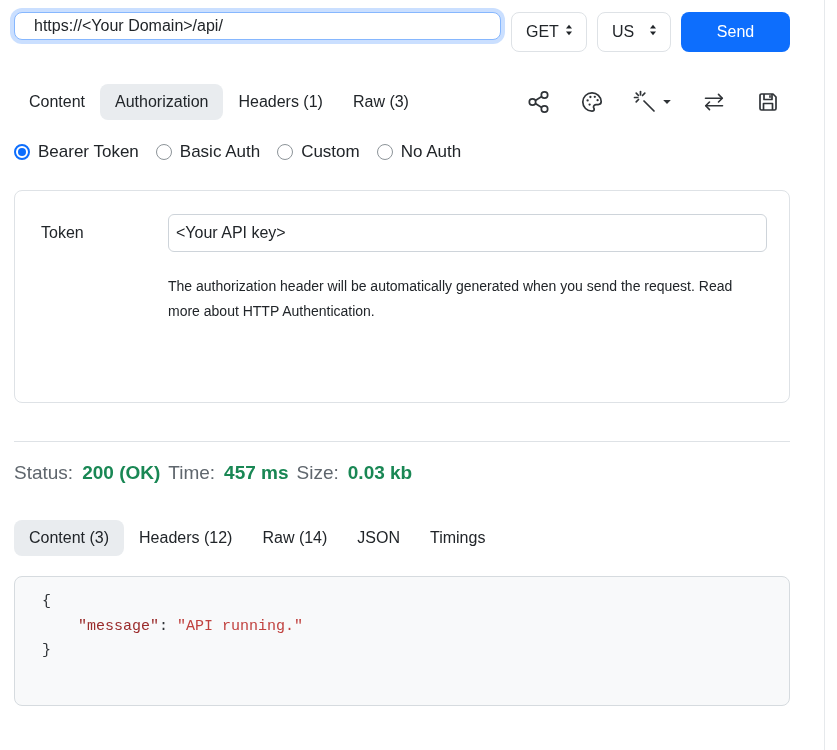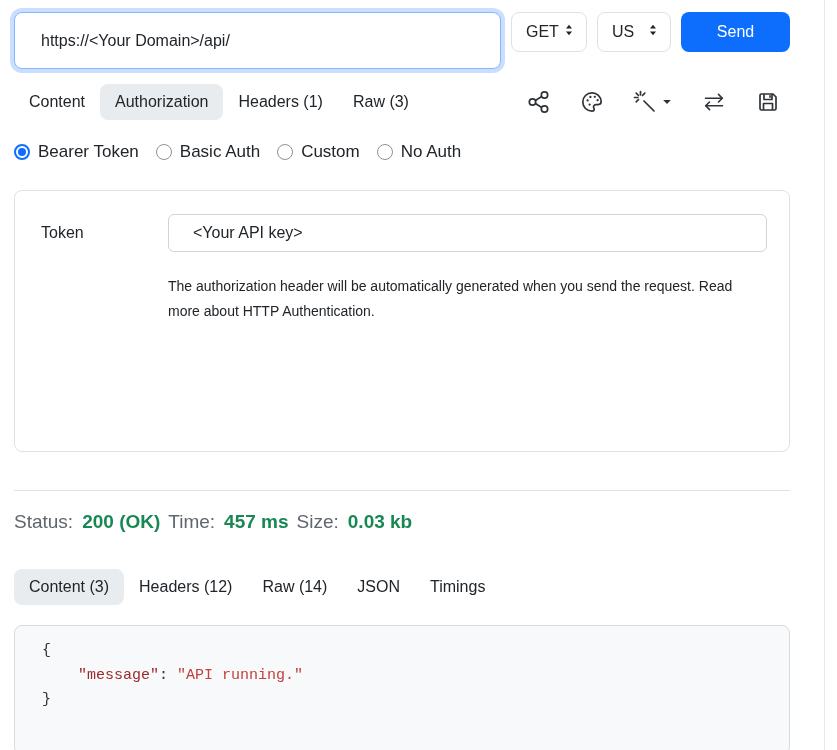"https://<Your Domain>/api/" .url-input { height: 57px -> 28px; padding: 0 26px -> 0 19px }
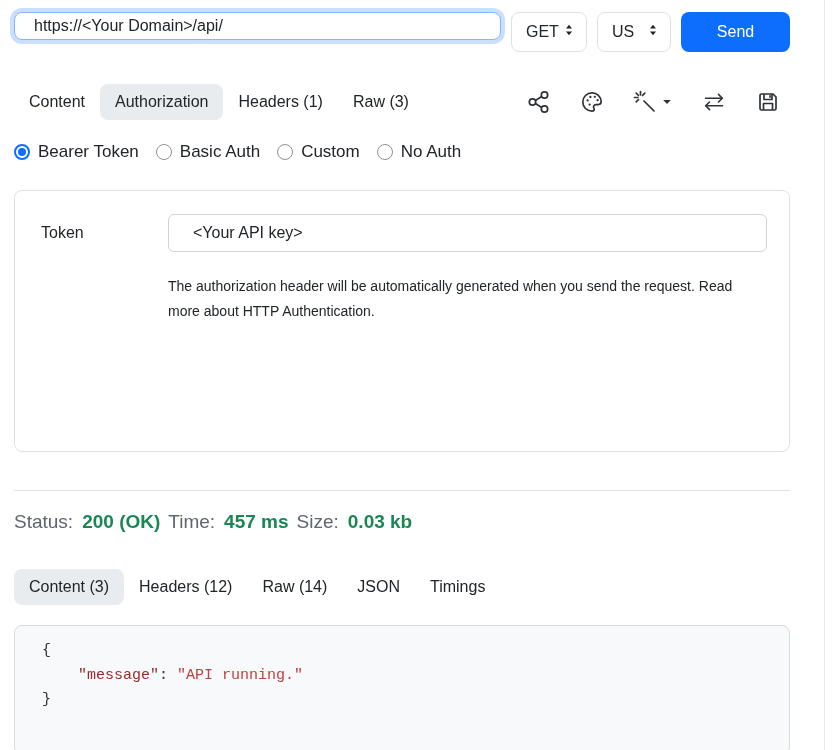"Token" .panel { height: 262px -> 213px }
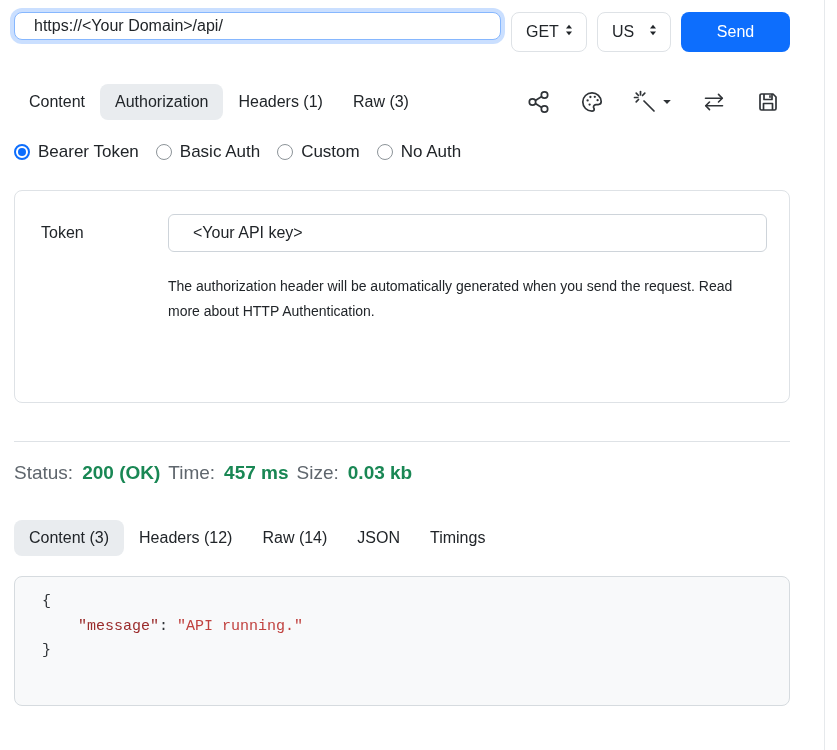"<Your API key>" .token-input { padding: 0 24px -> 0 7px }
